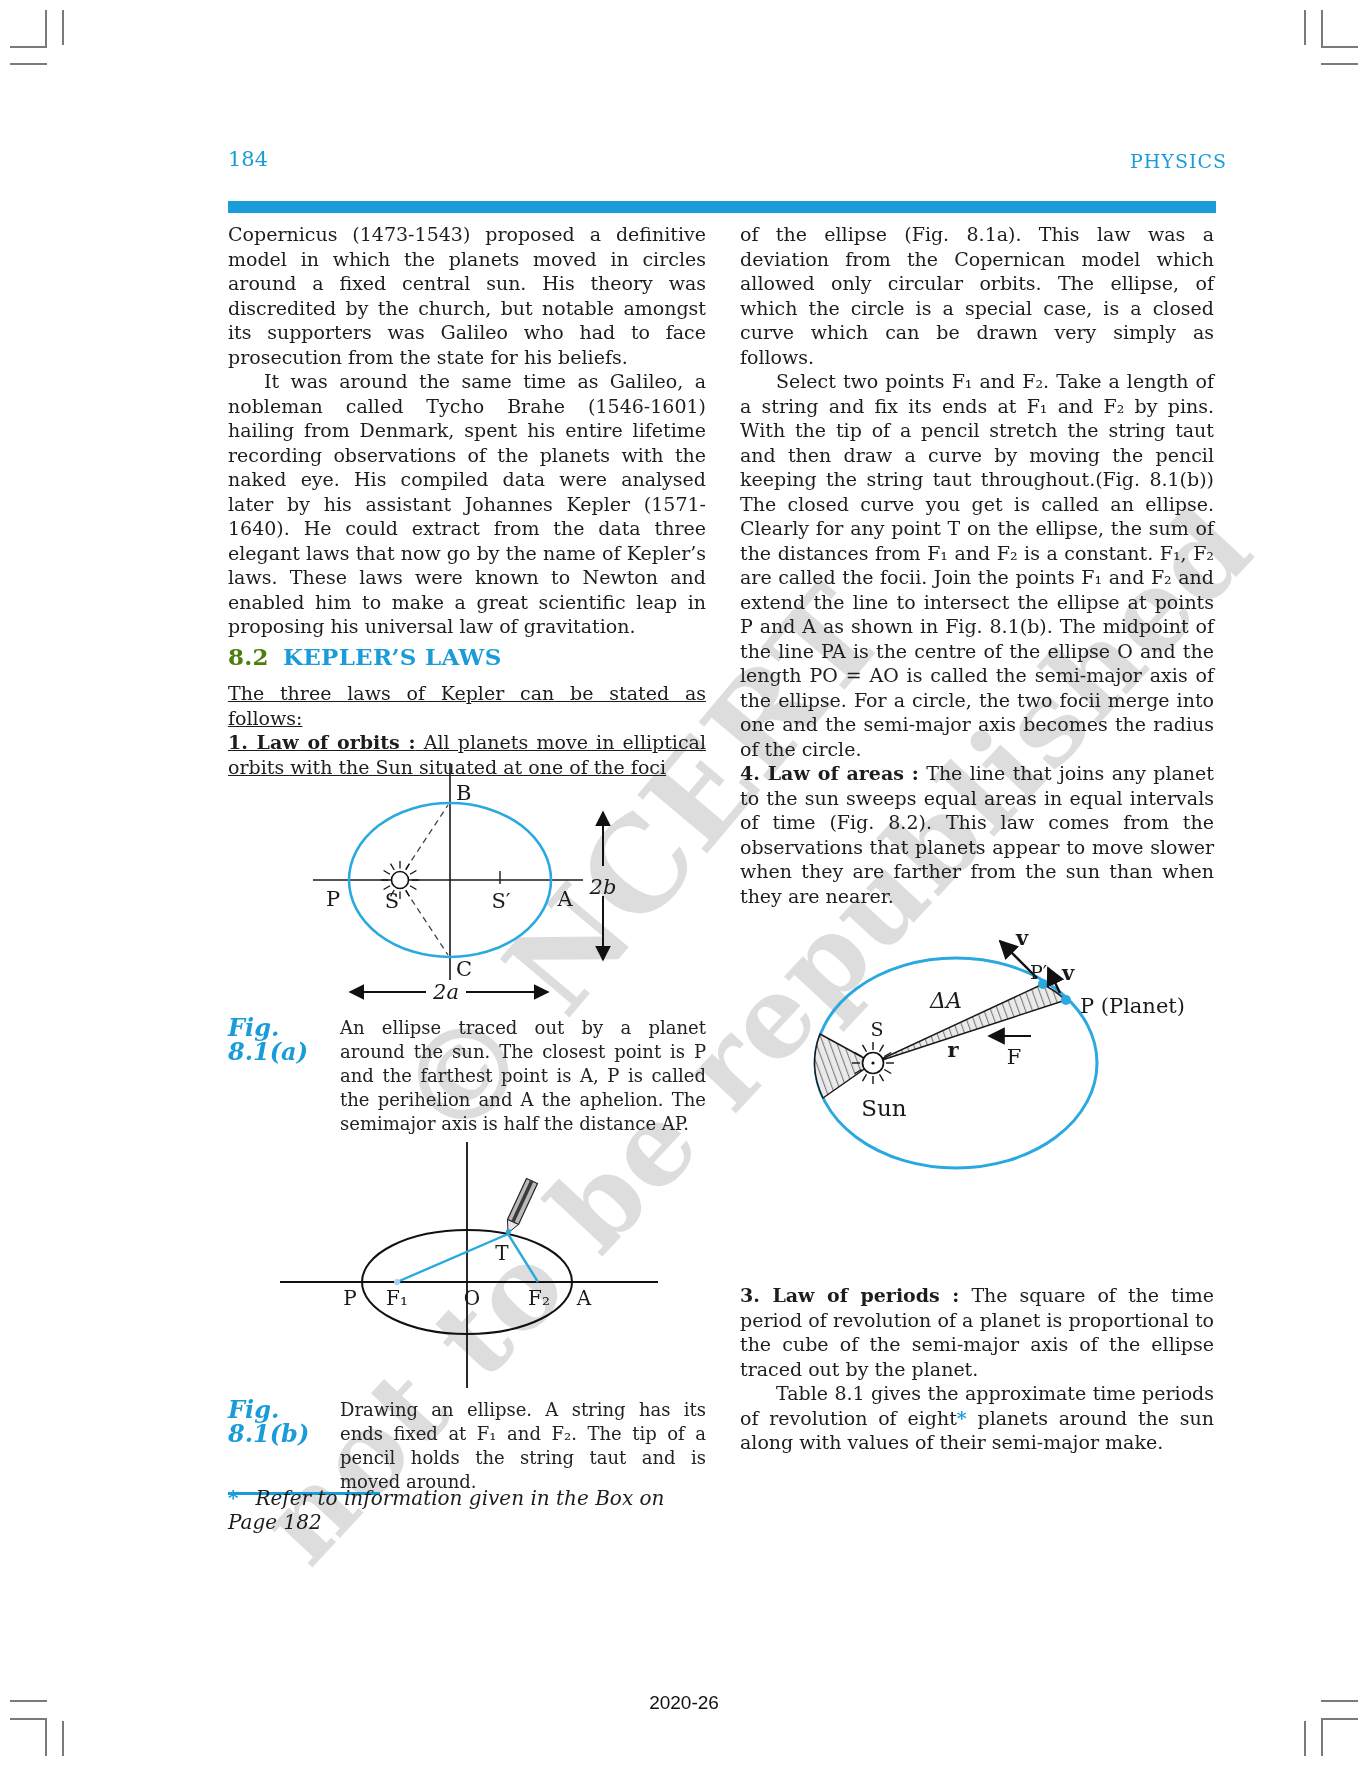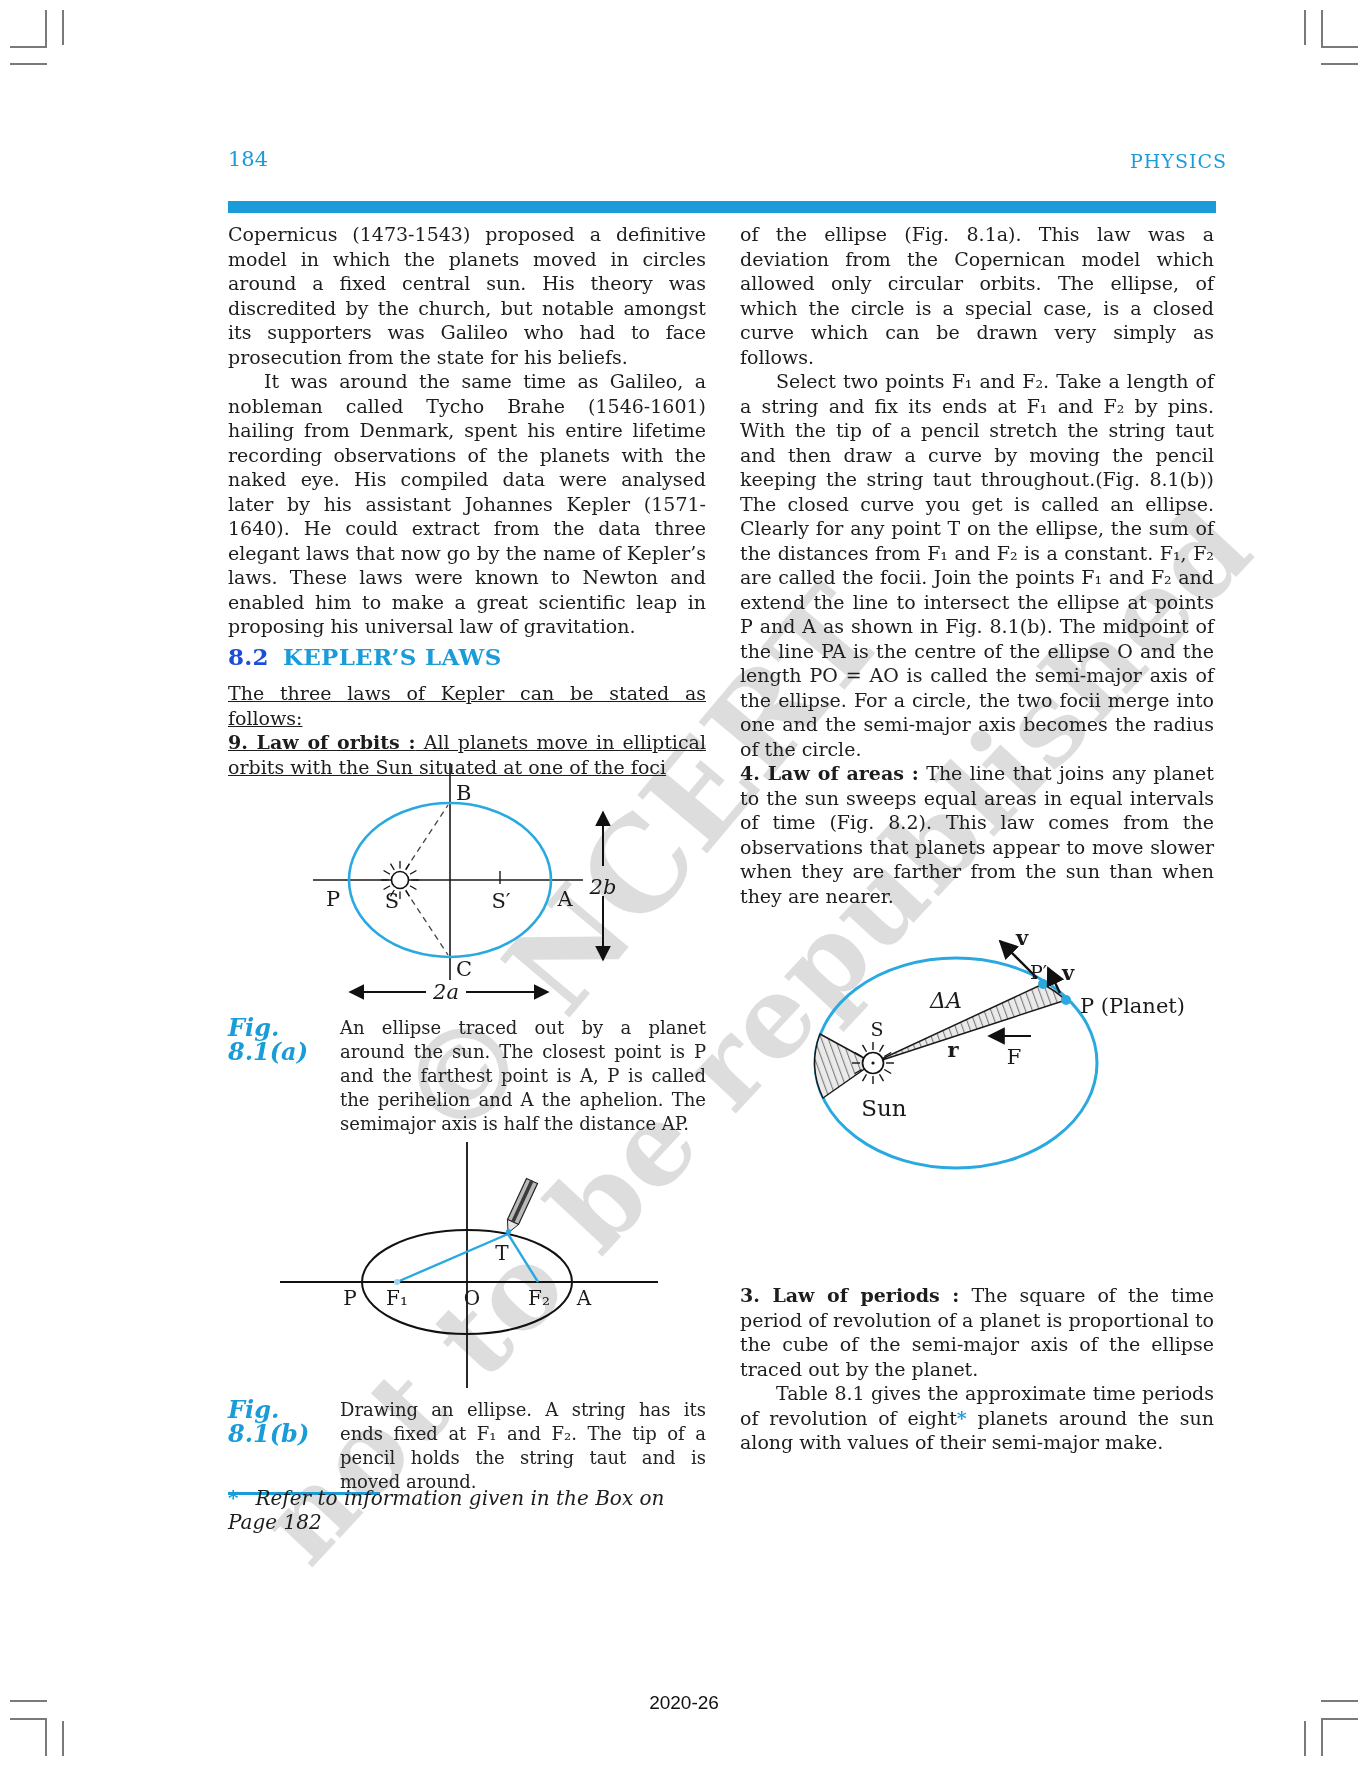"8.2" .section-heading .num { color: #1d4ed8 -> #4d7c0f }
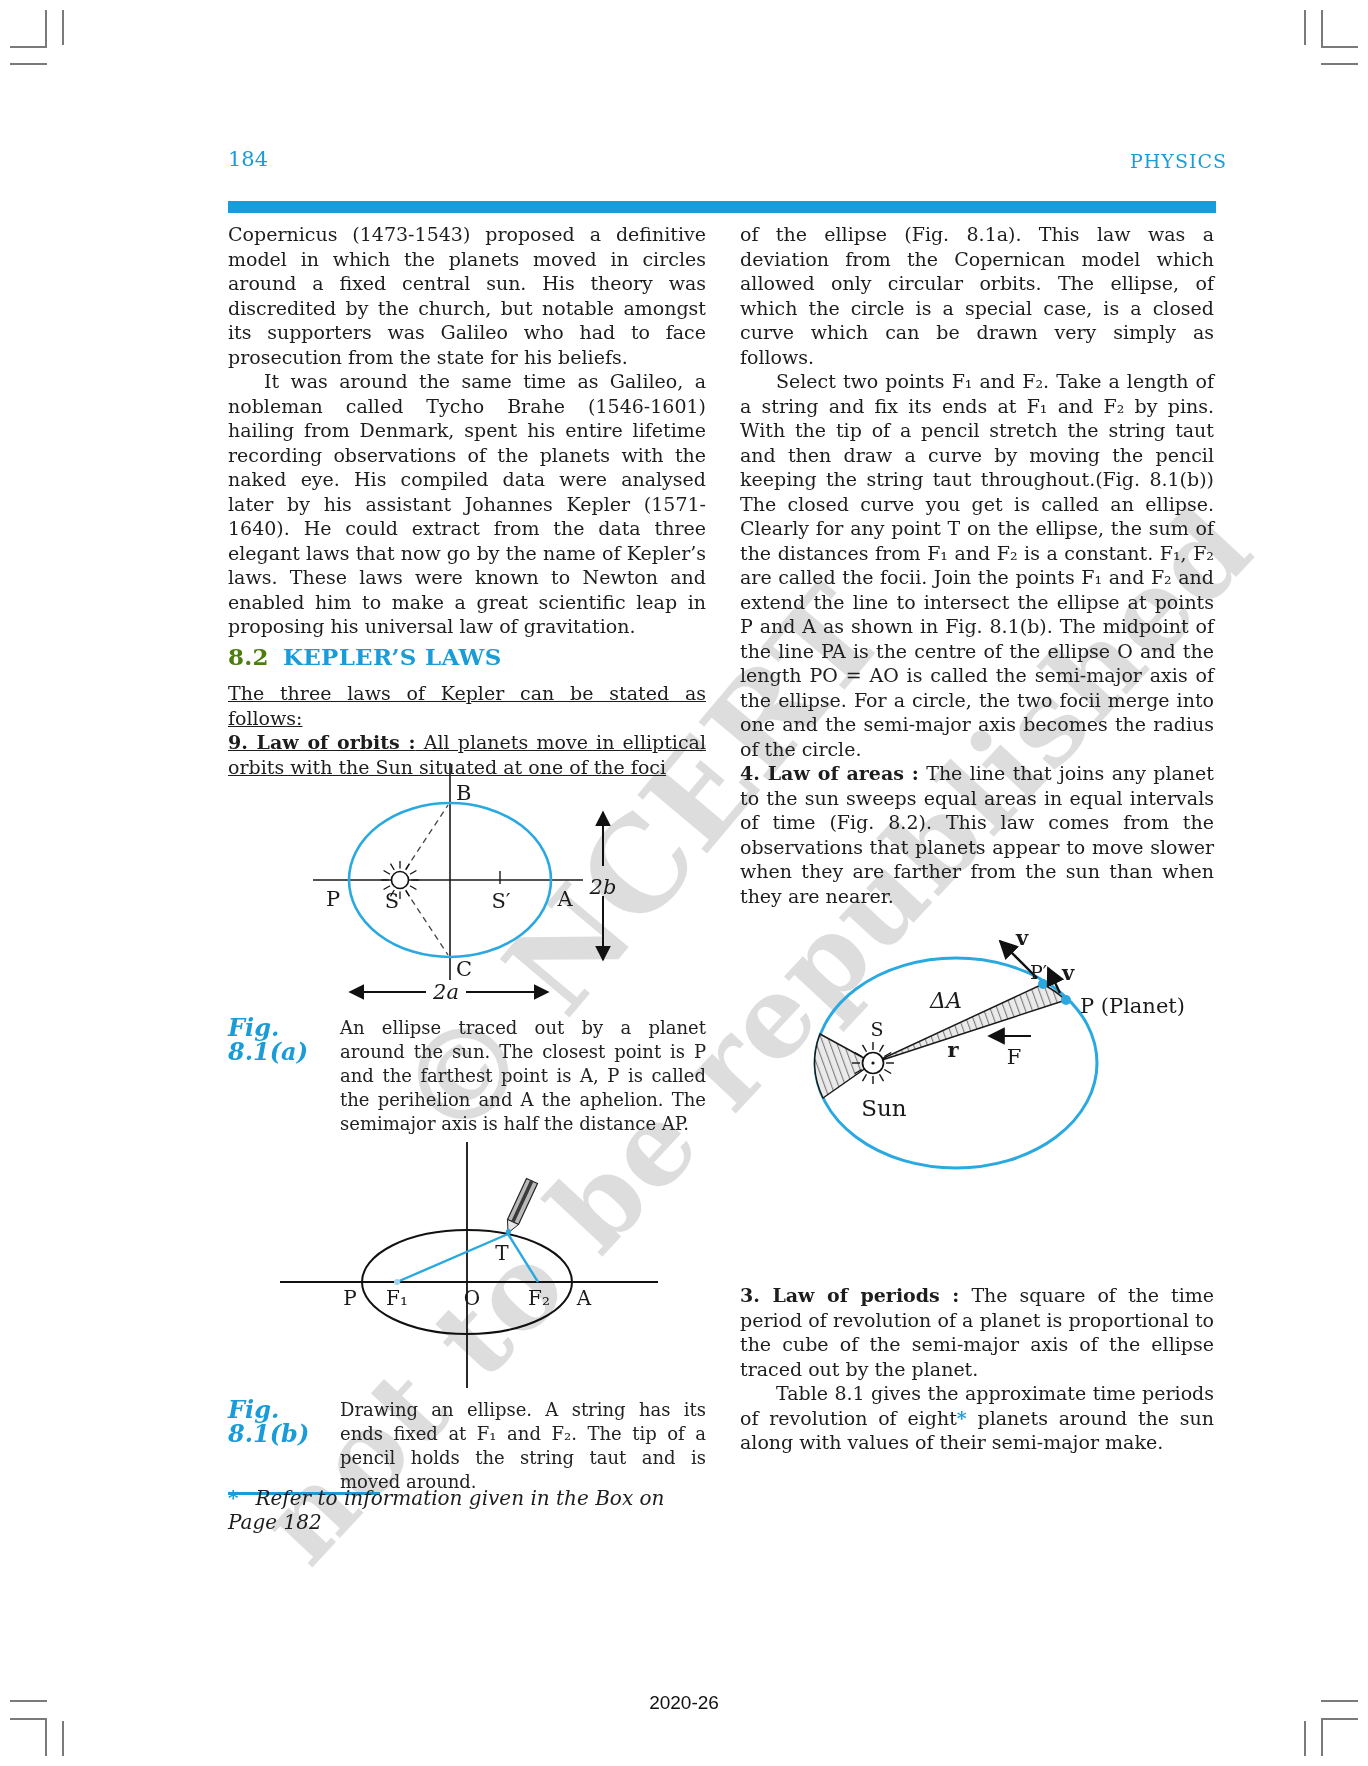"9. Law of orbits :" span.bold { text: 9 -> 1 }
